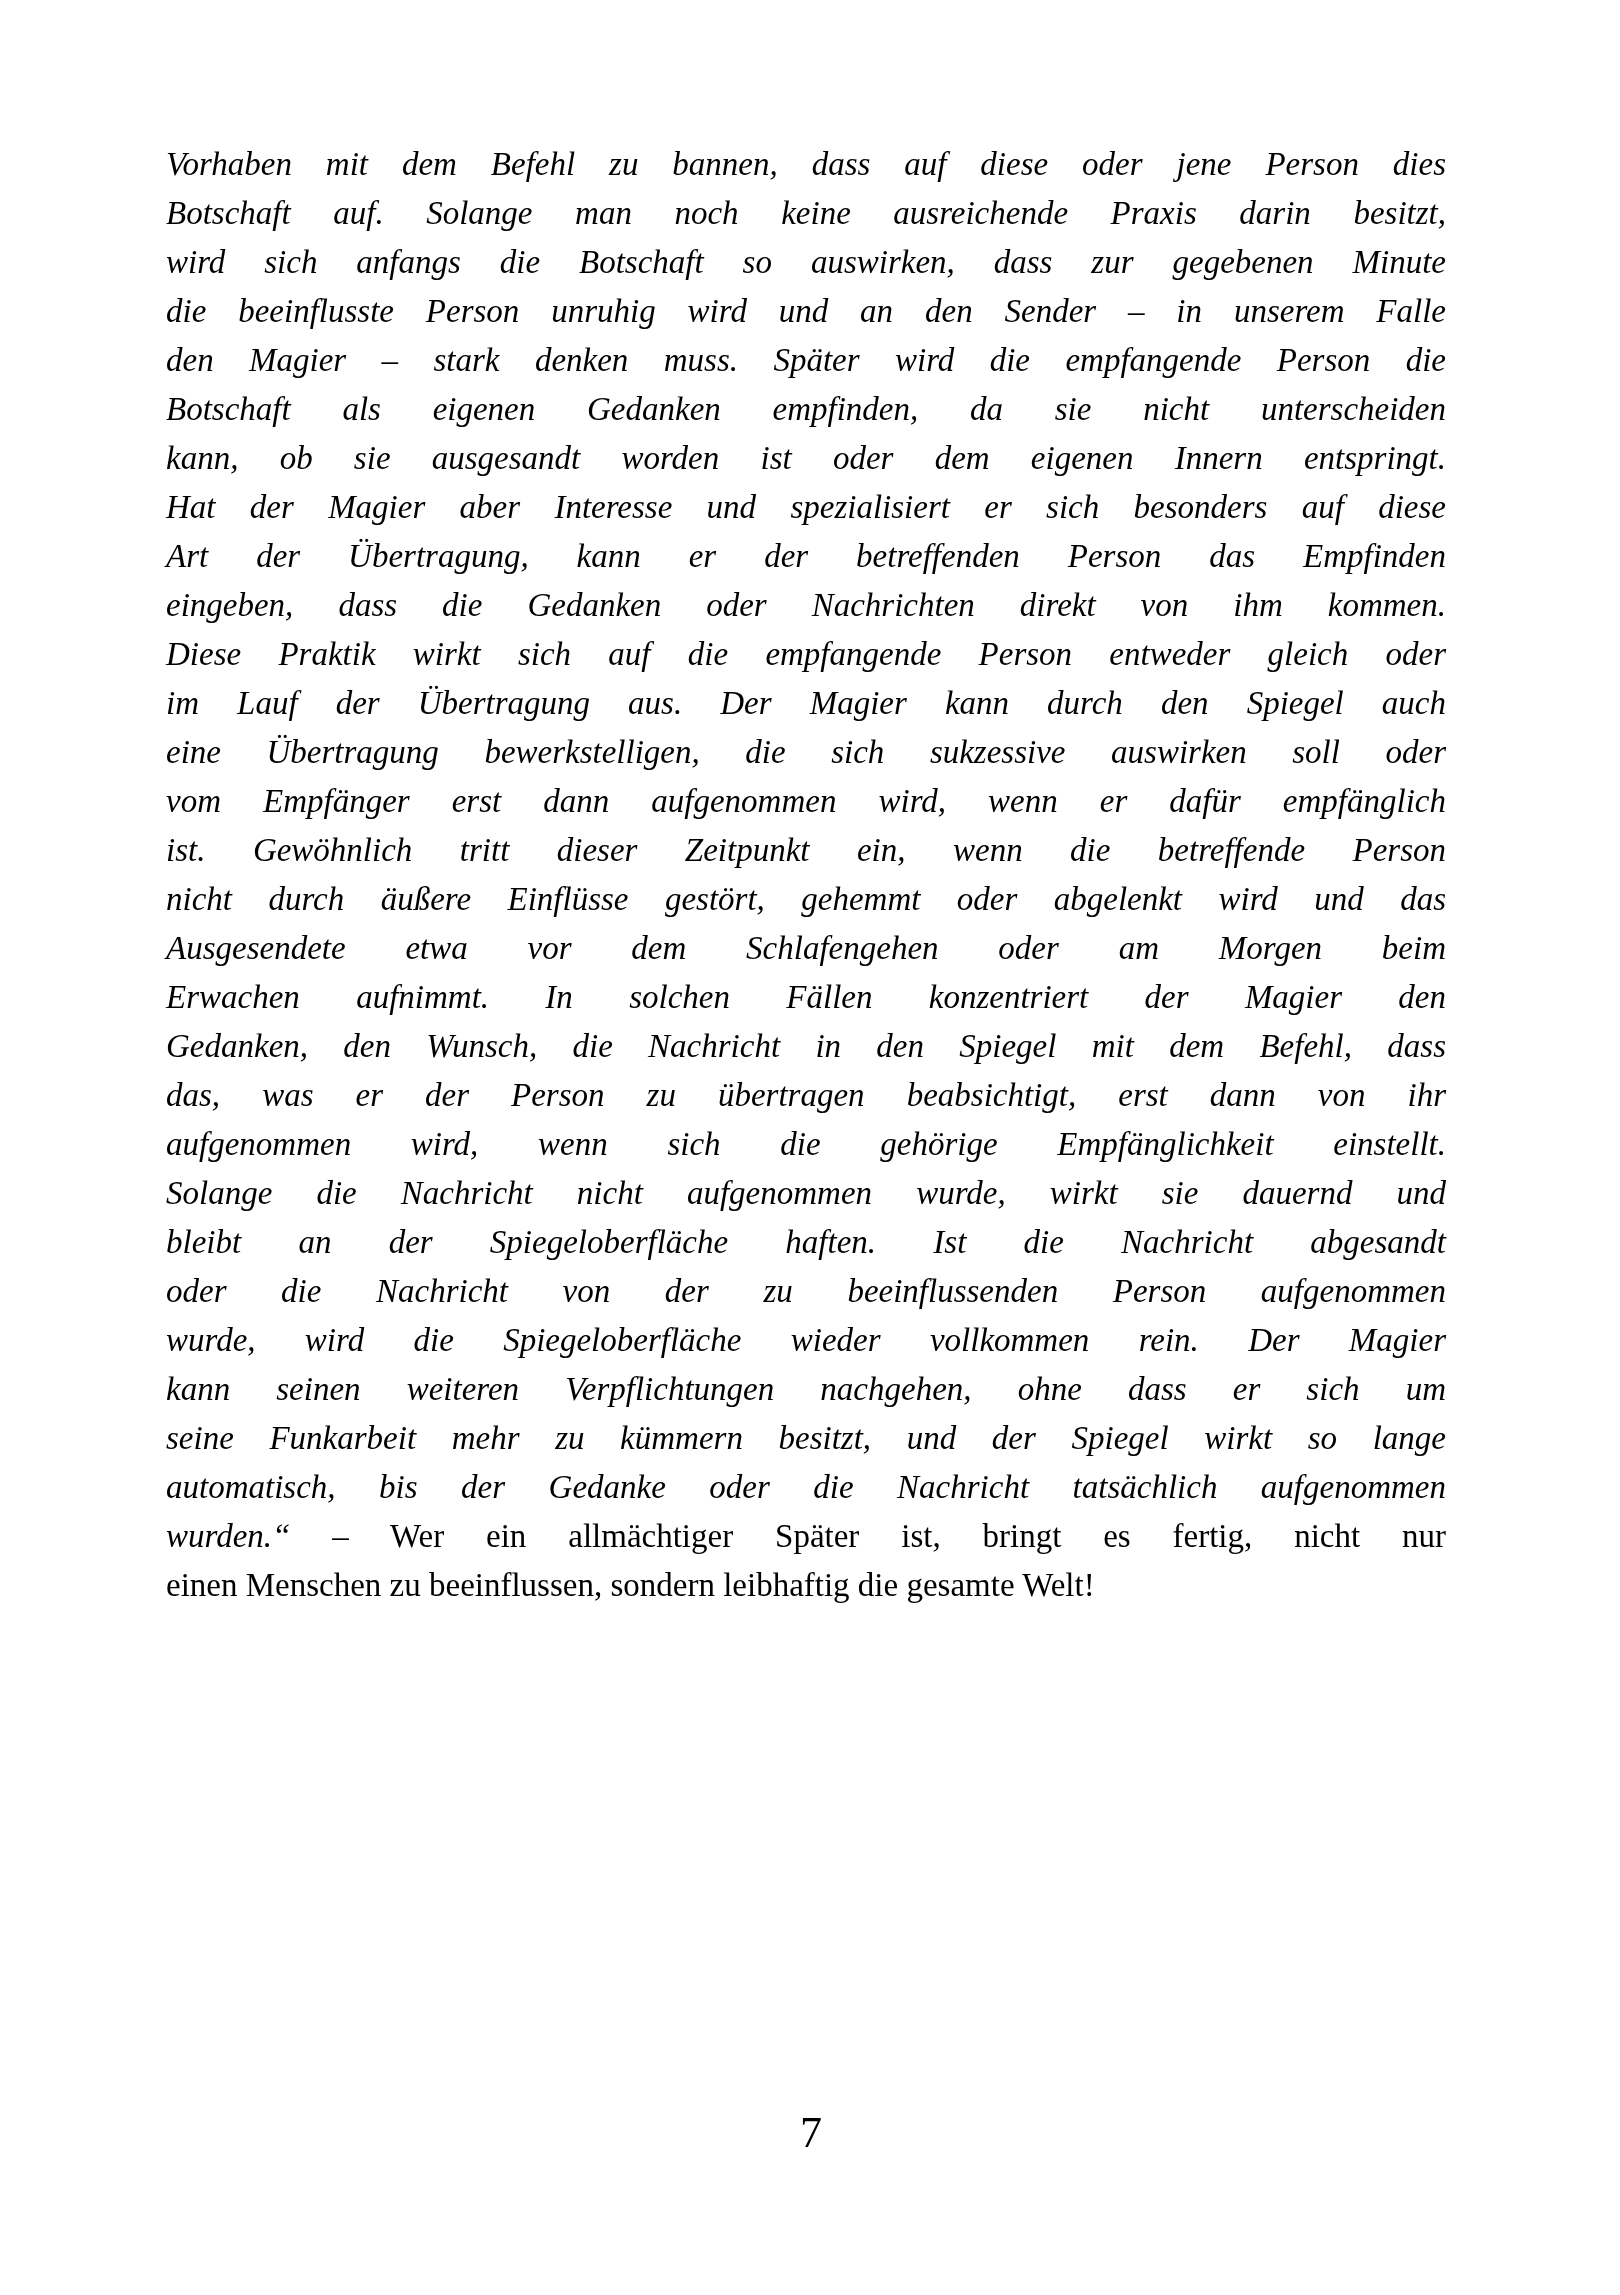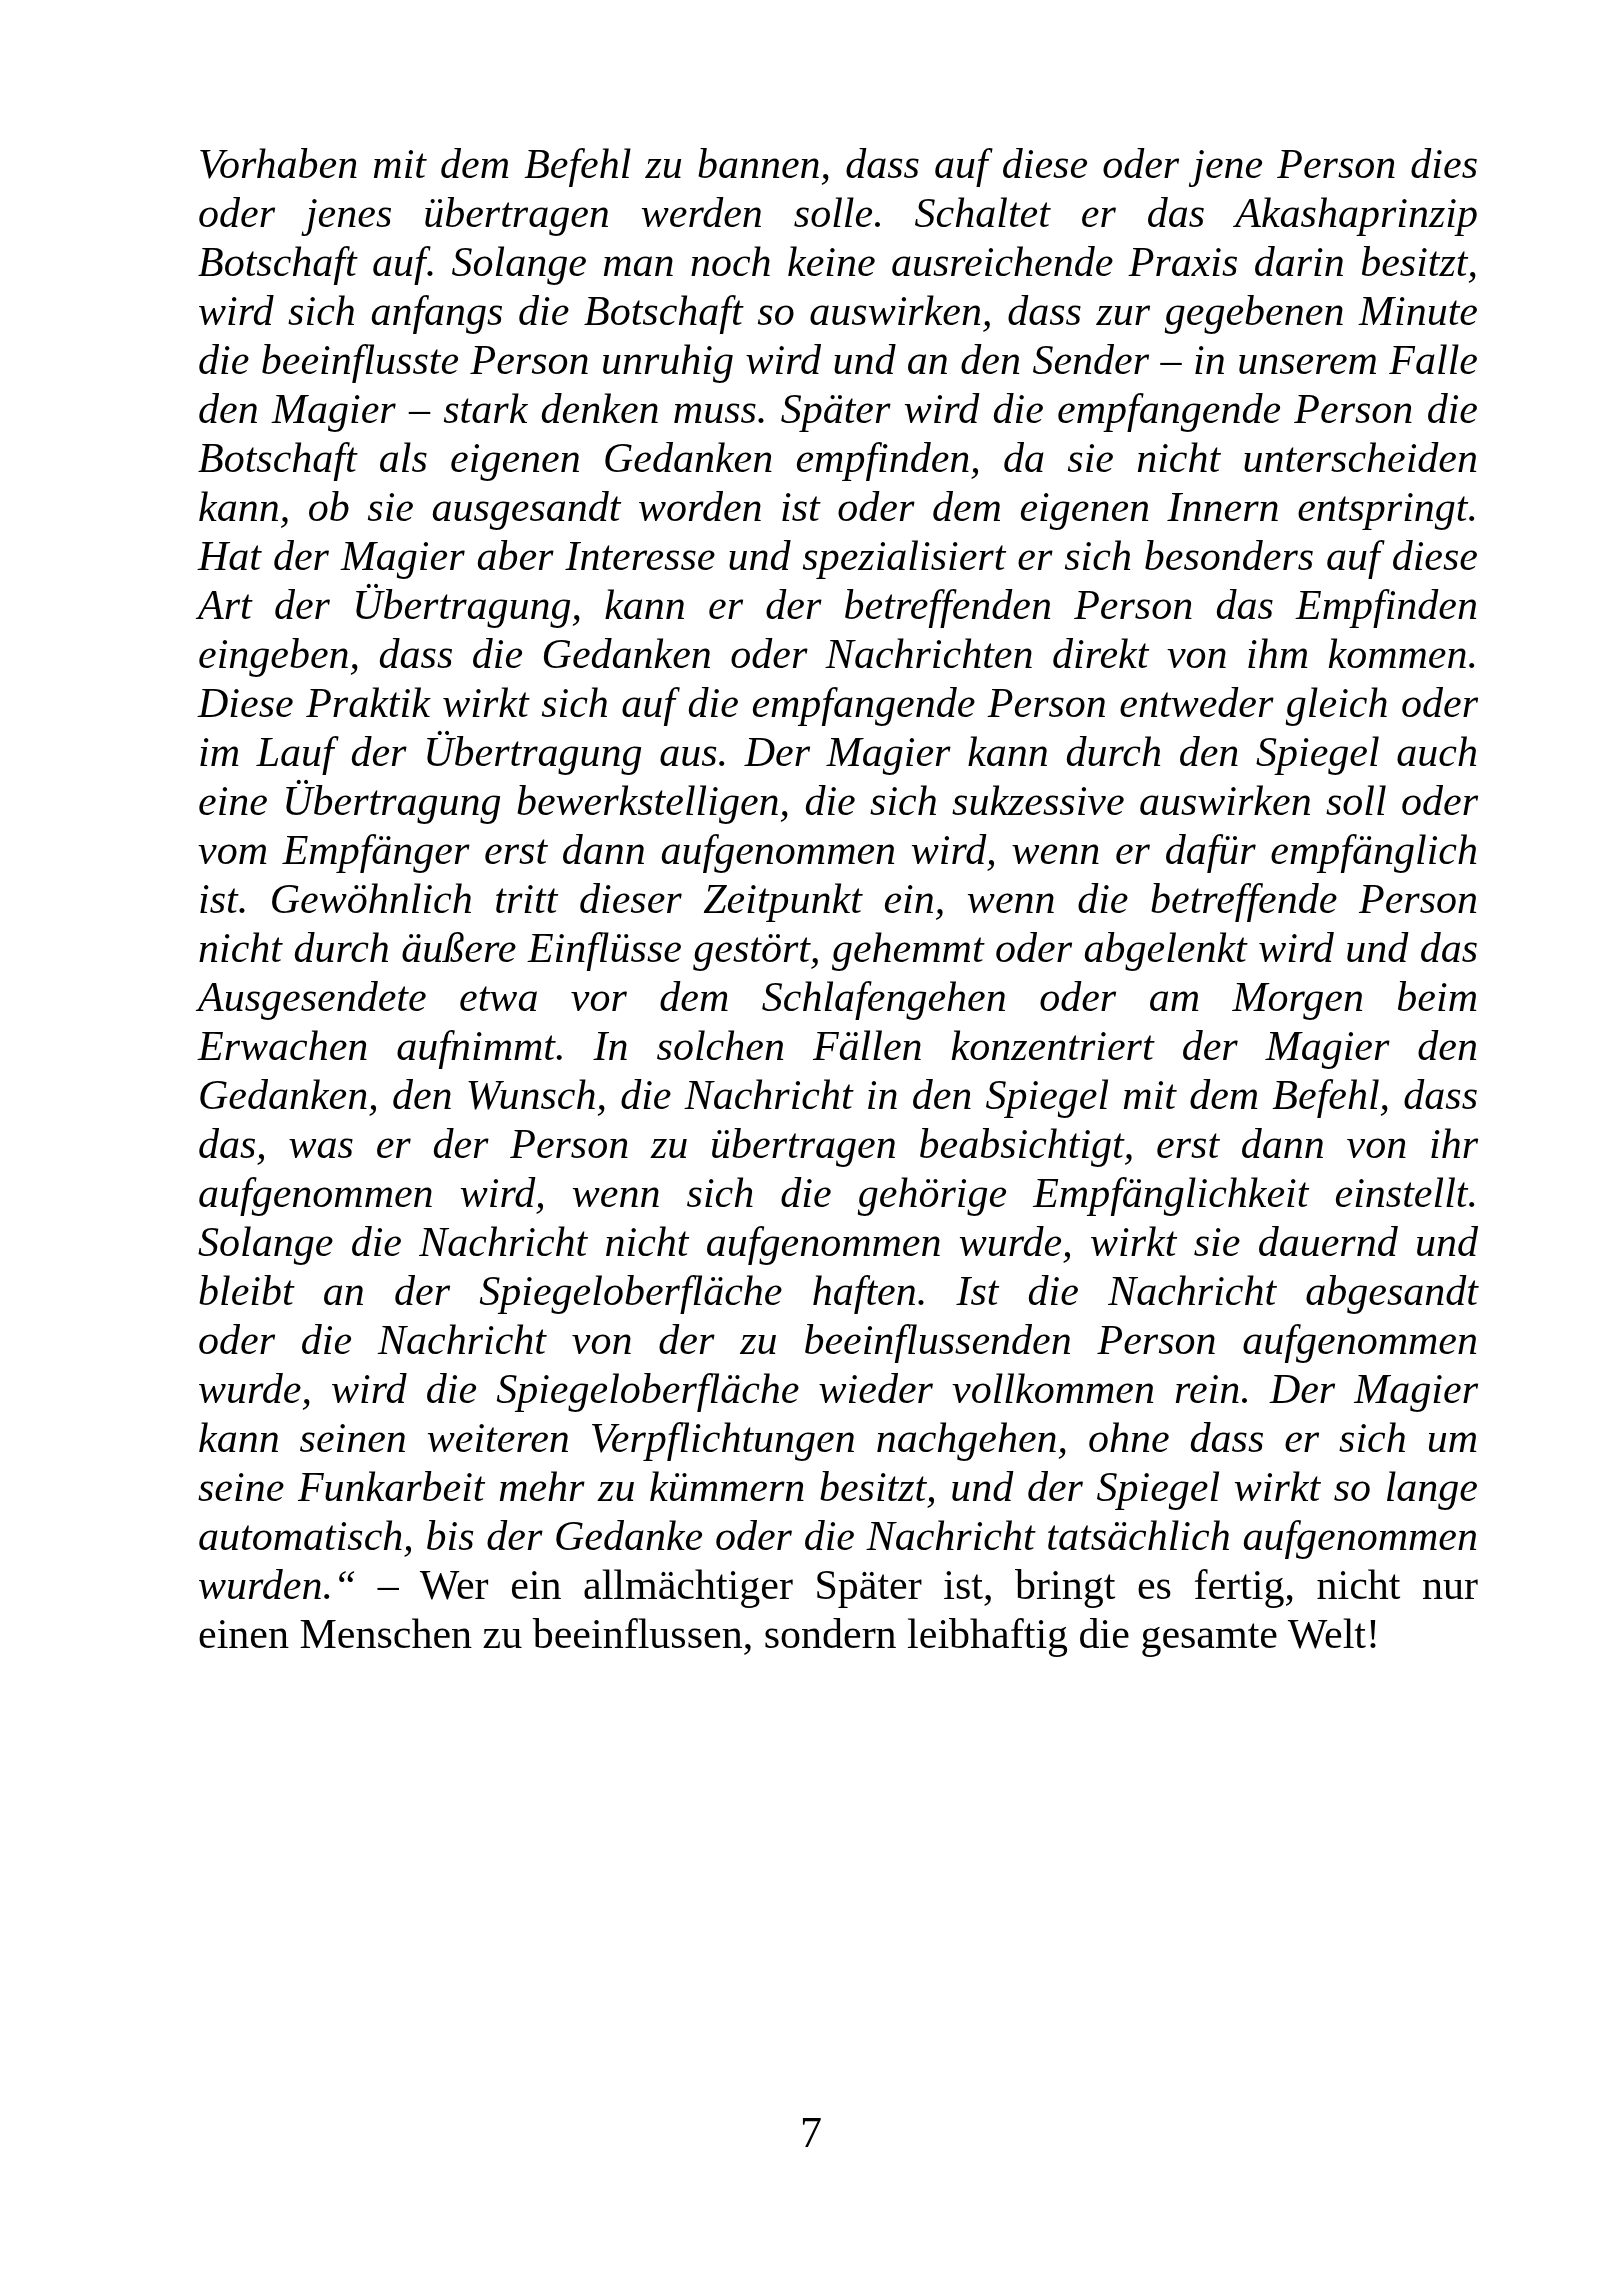"Vorhaben mit dem Befehl zu" .text-block { font-size: 42px -> 33px; margin-left: 32px -> none }
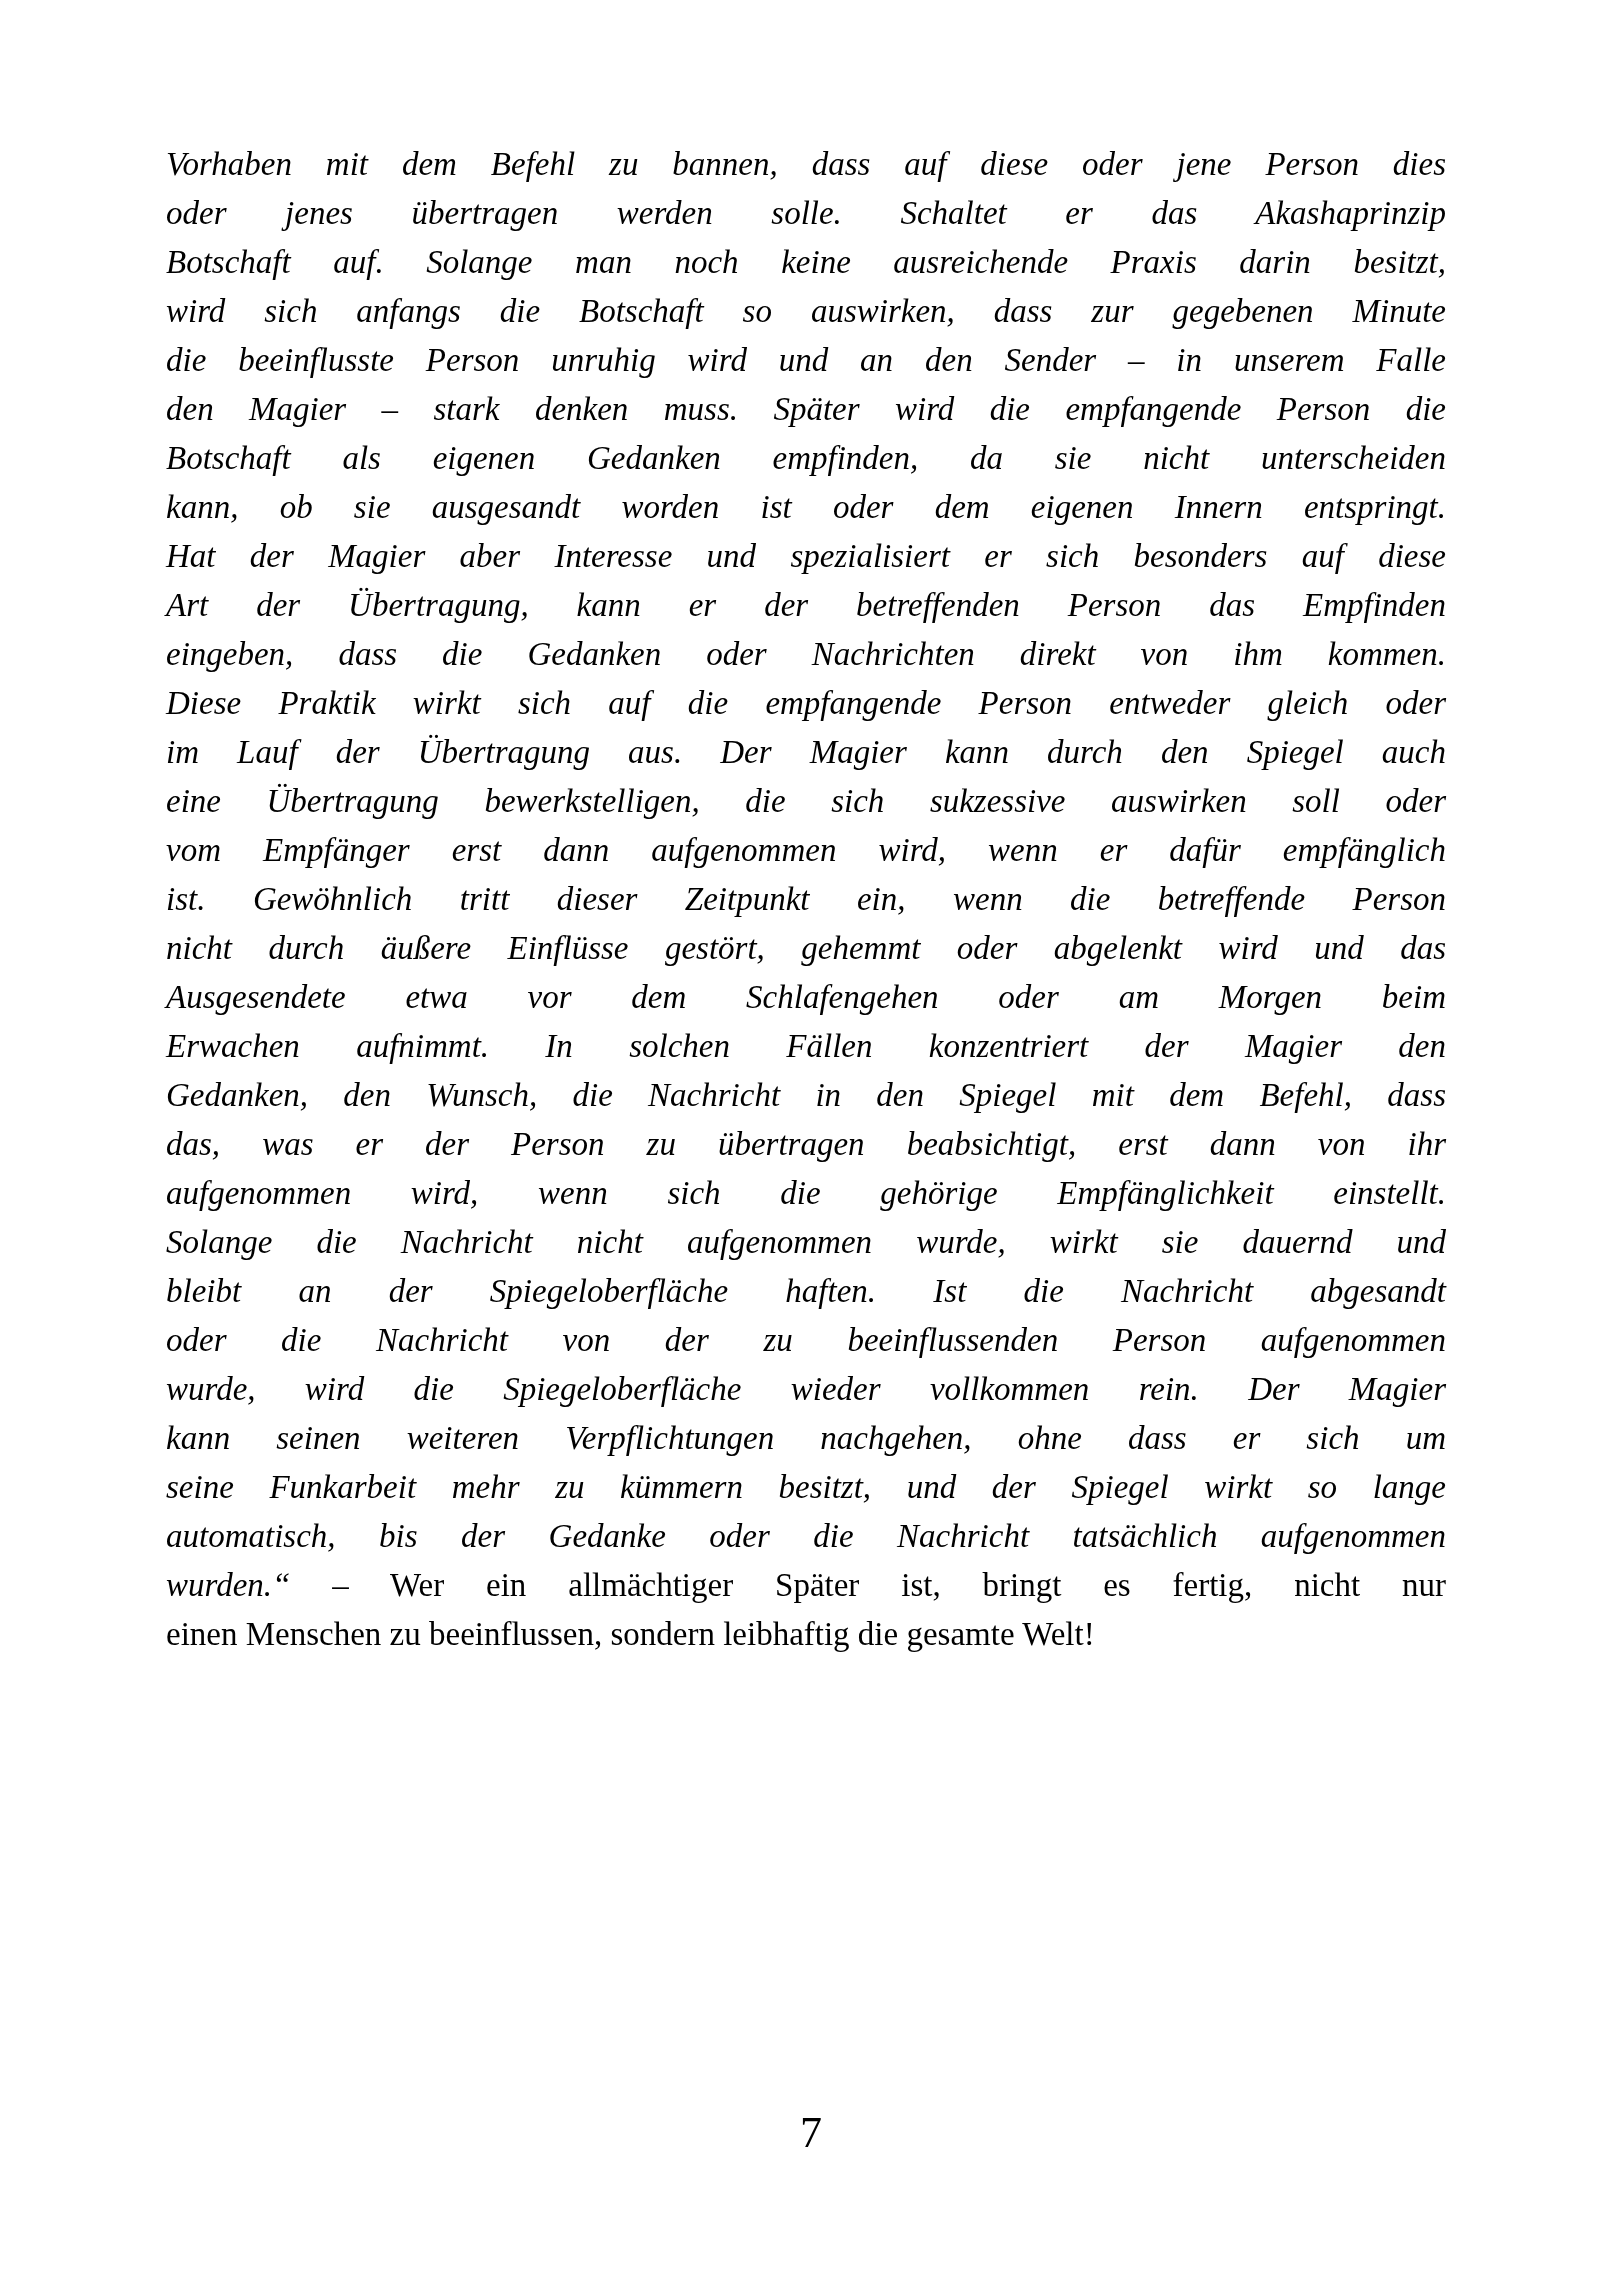"oder jenes übertragen werden solle." span.line { html: <span><span>oder jenes übertragen werden solle. Schaltet er das Akashaprinzip</span></span> -> none }
